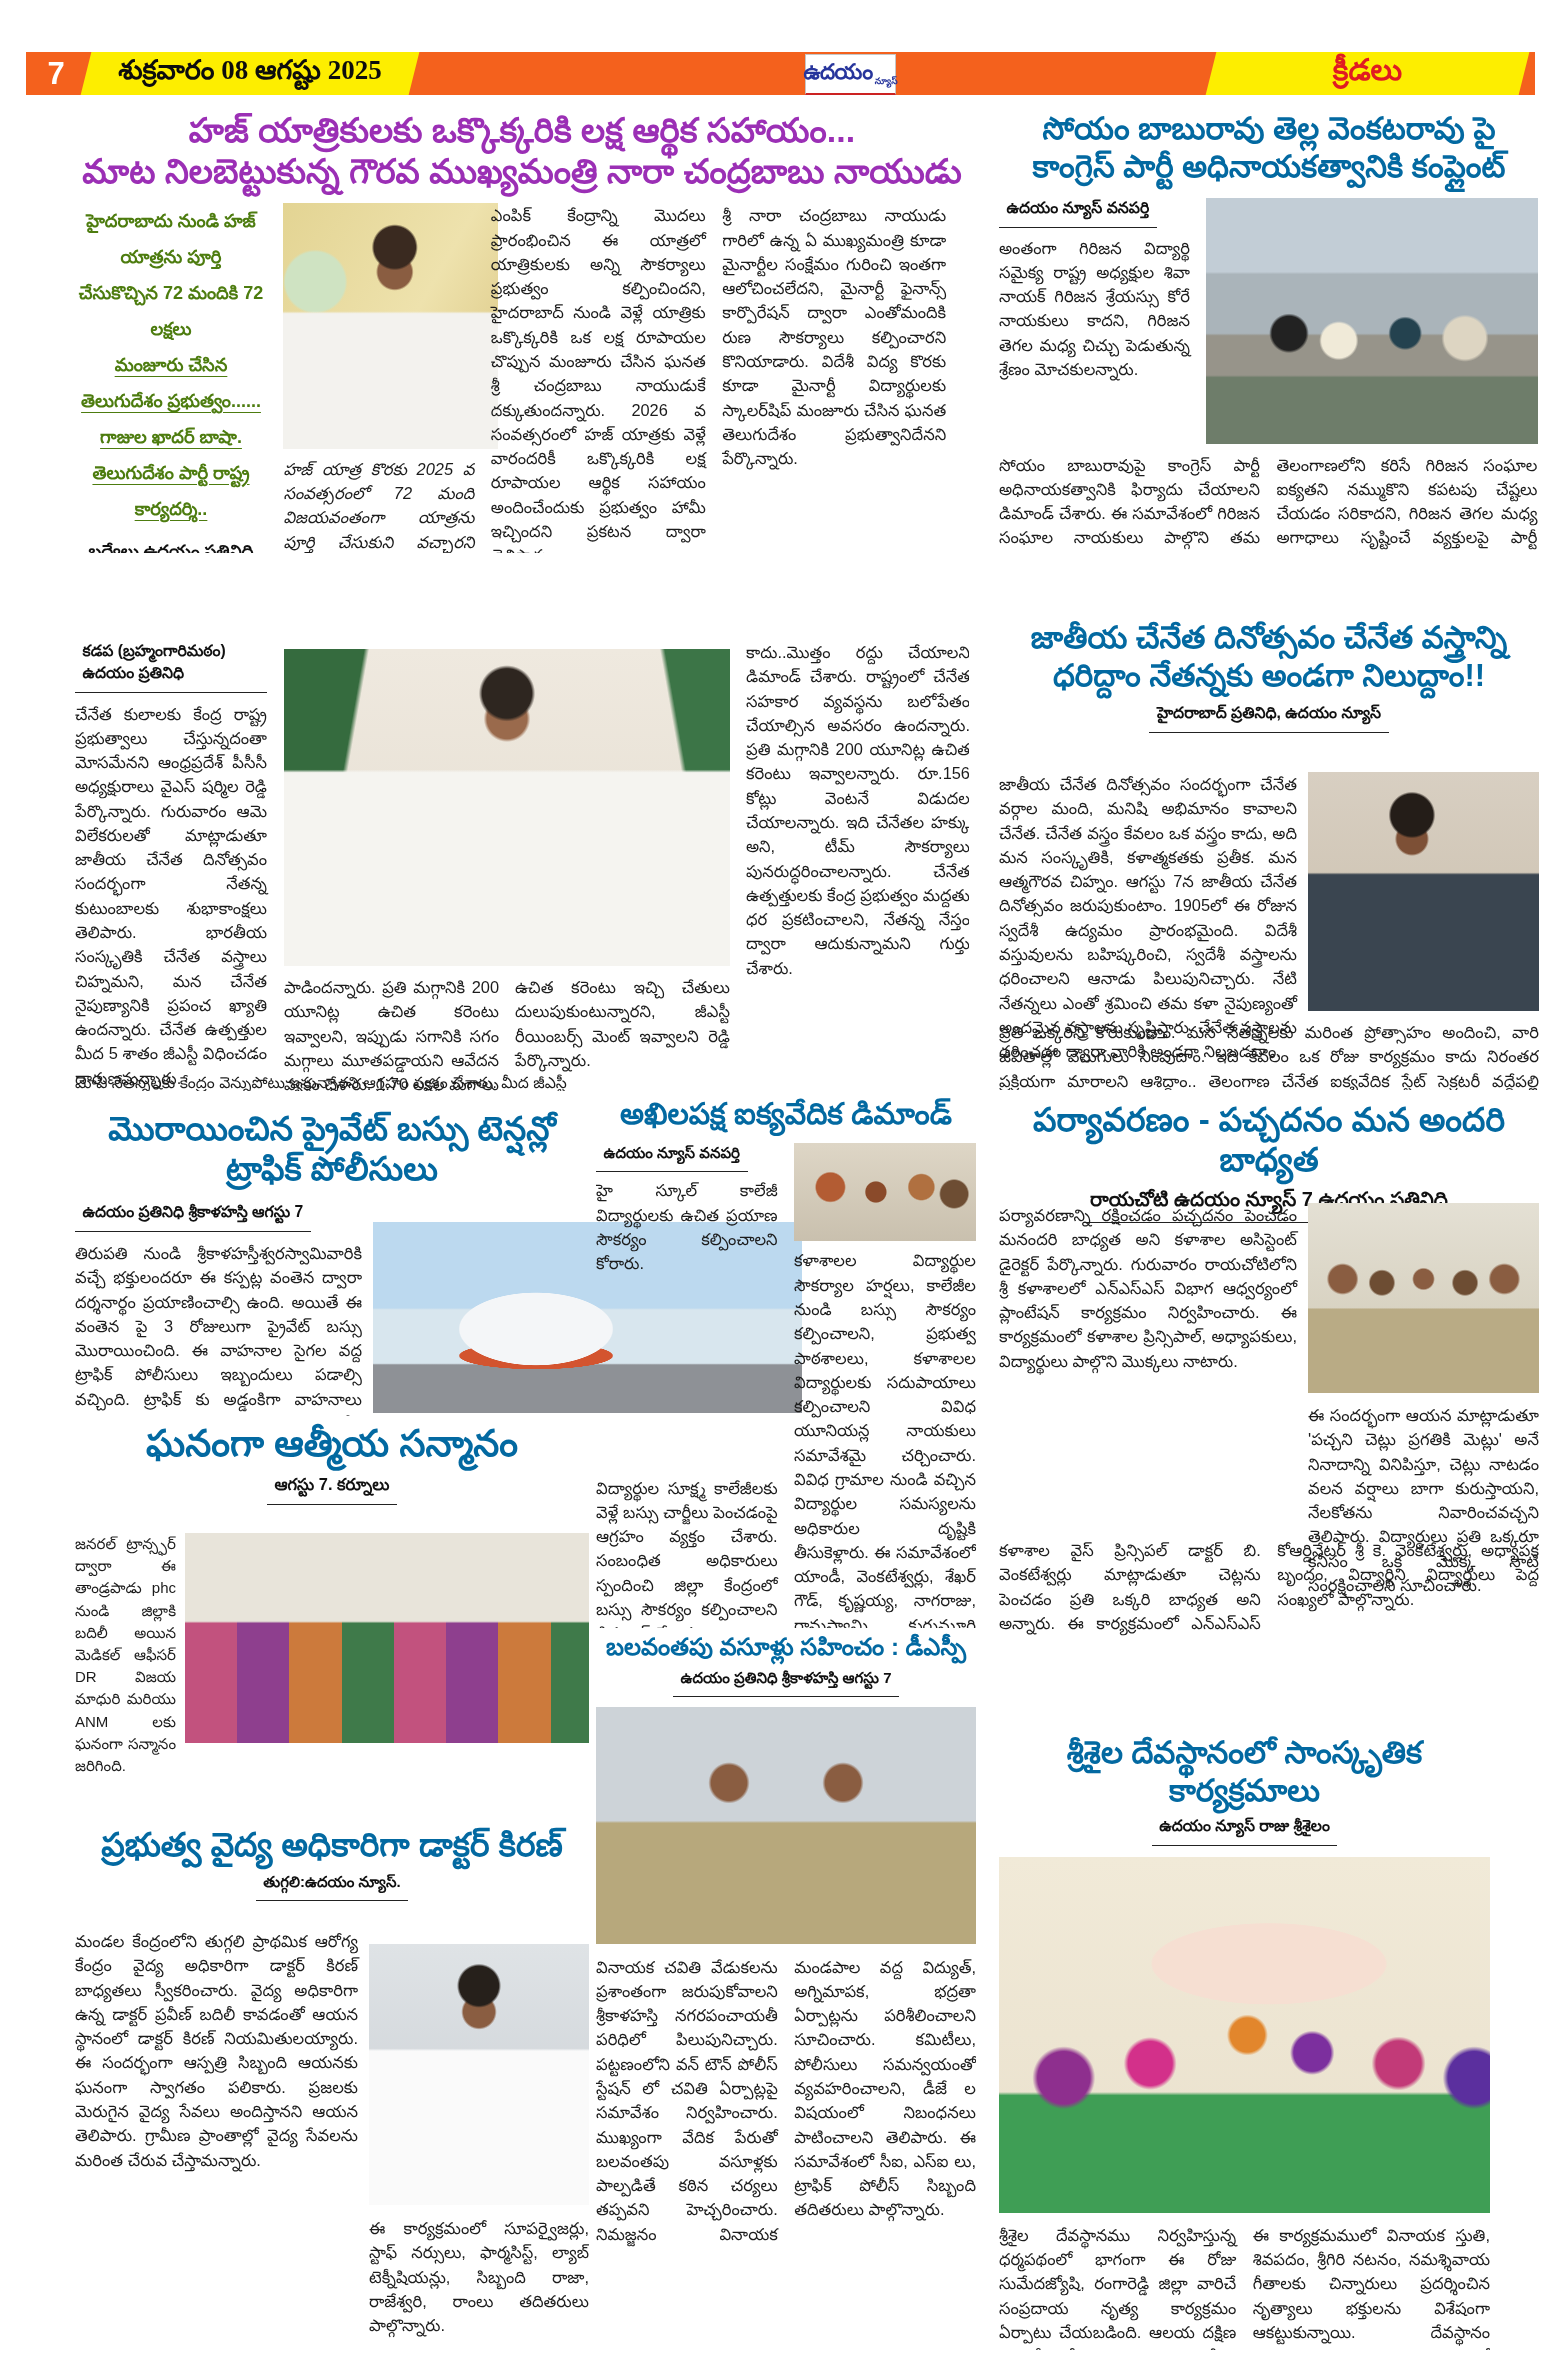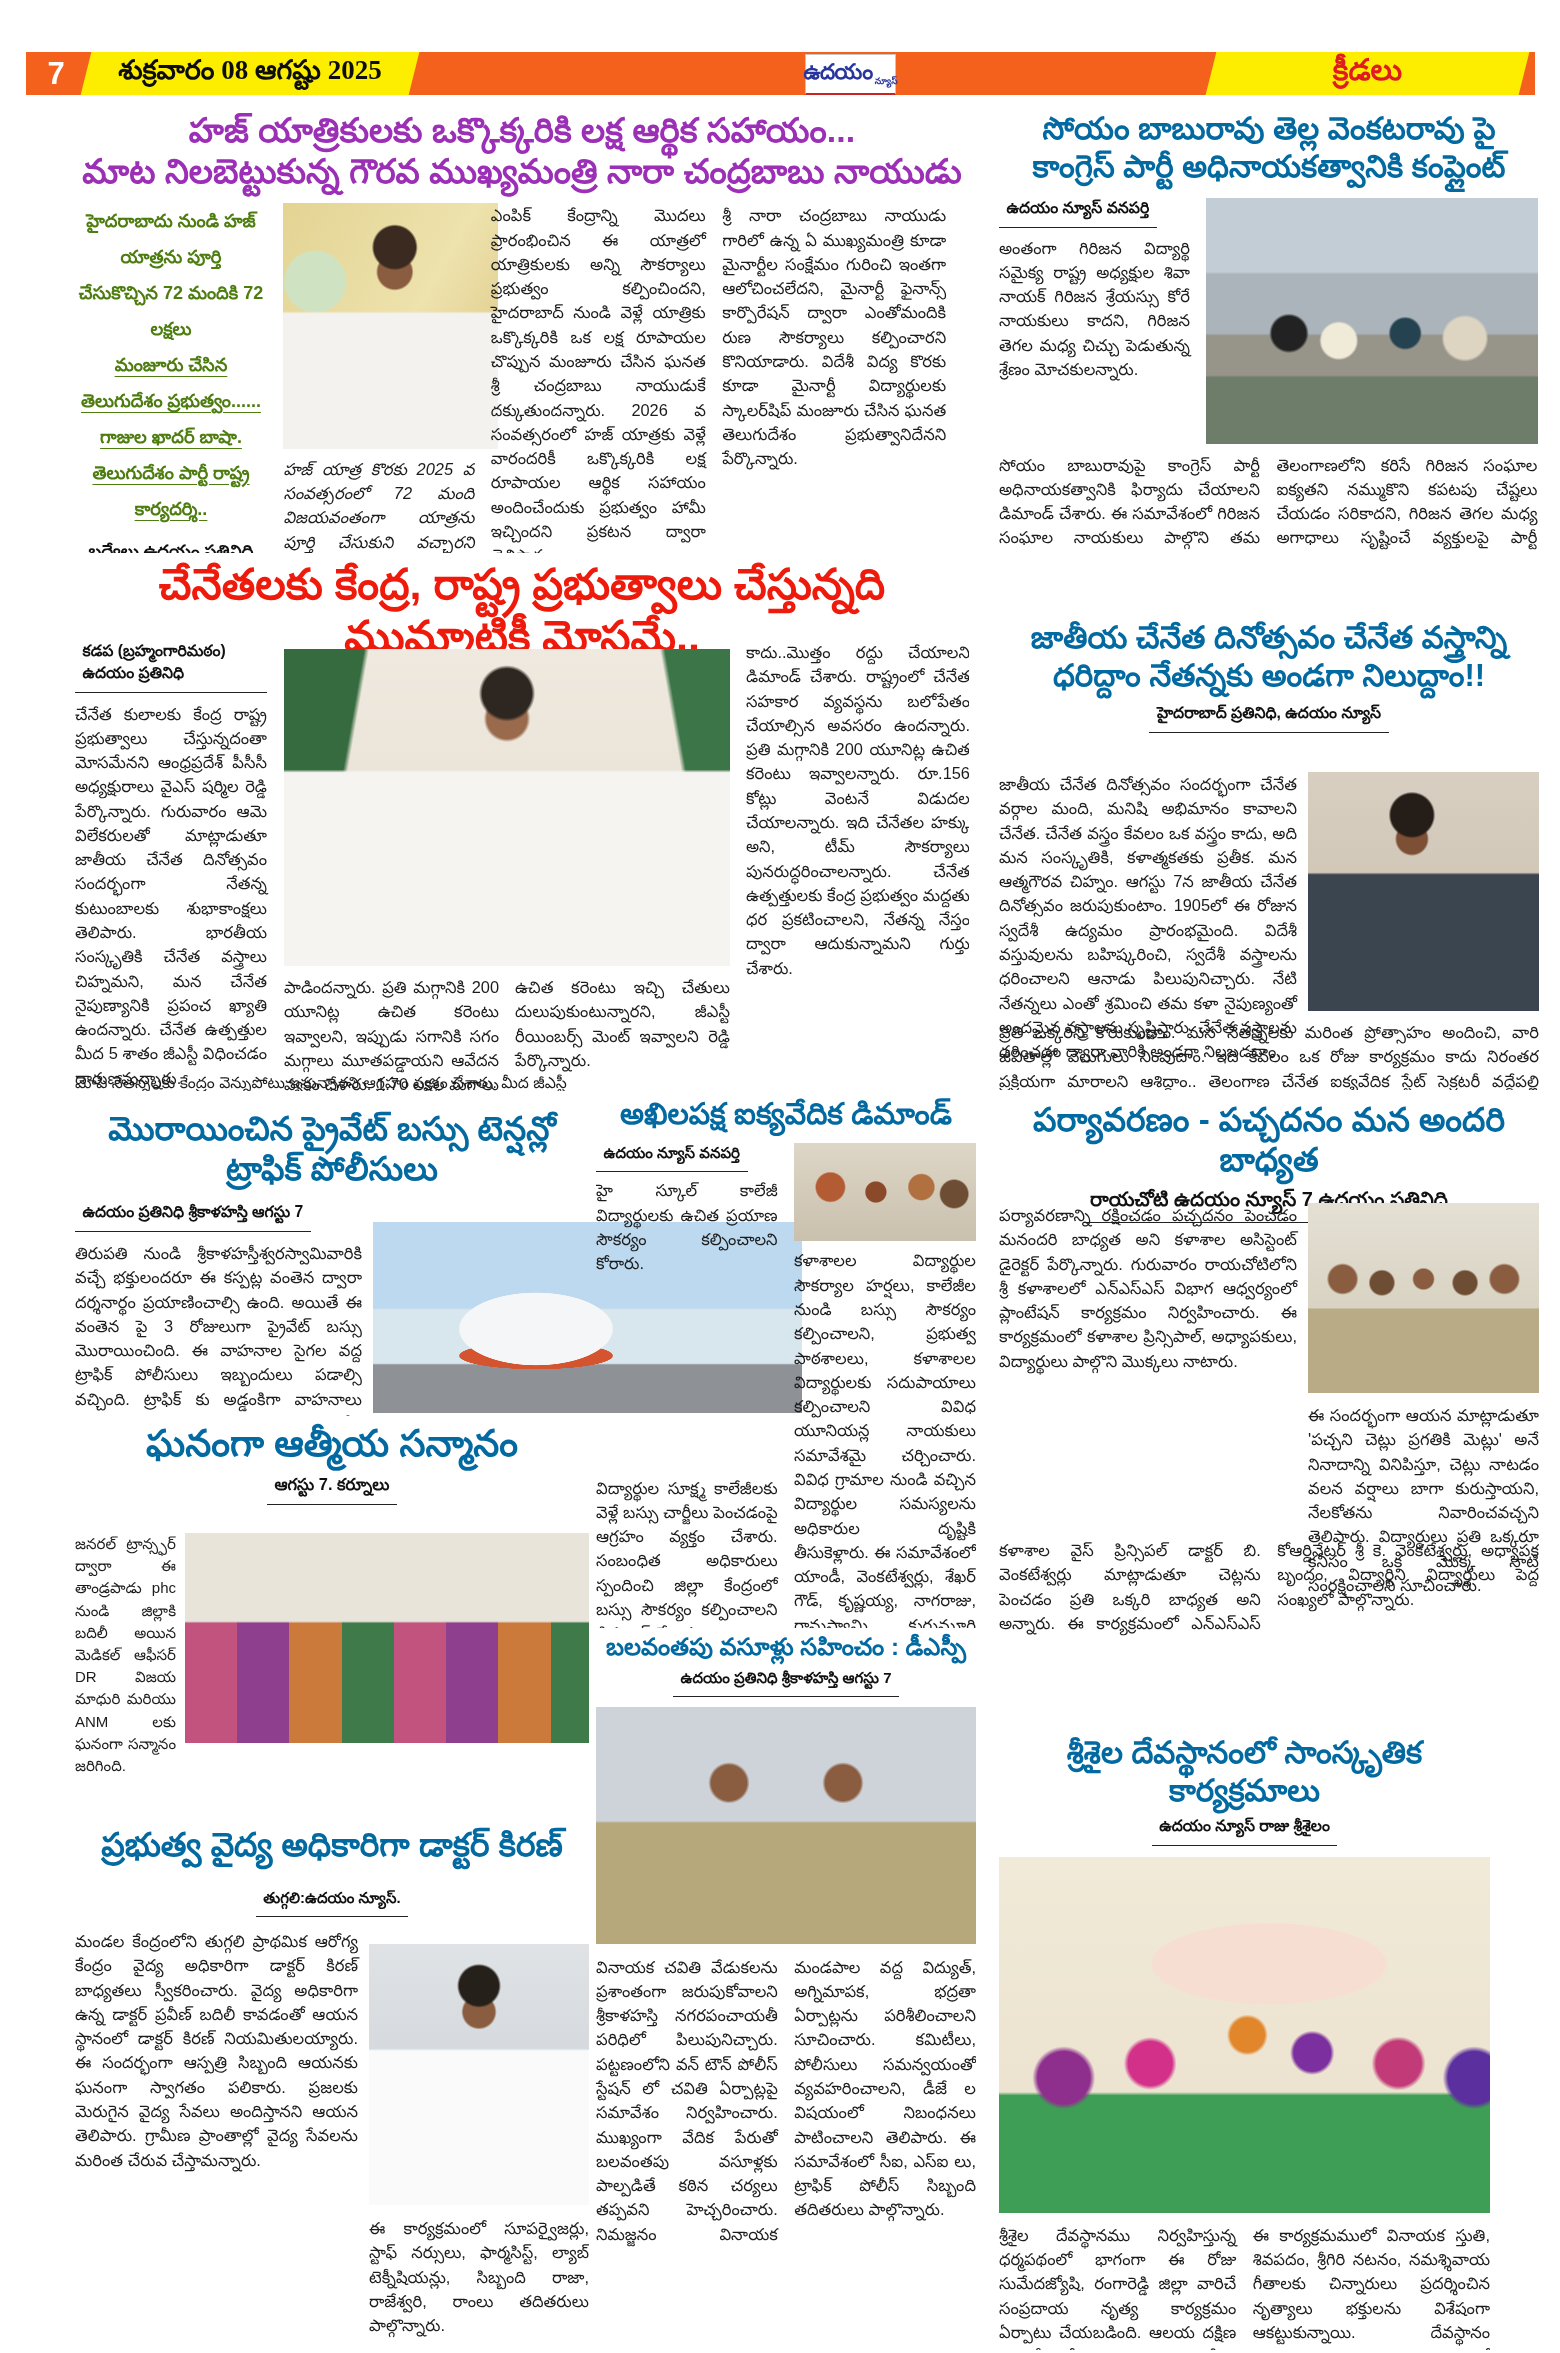"చేనేతలకు కేంద్ర, రాష్ట్ర ప్రభుత్వాలు" div.hl { html: <div>చేనేతలకు కేంద్ర, రాష్ట్ర ప్రభుత్వాలు చేస్తున్నది ముమ్మాటికీ మోసమే..</div> -> none }
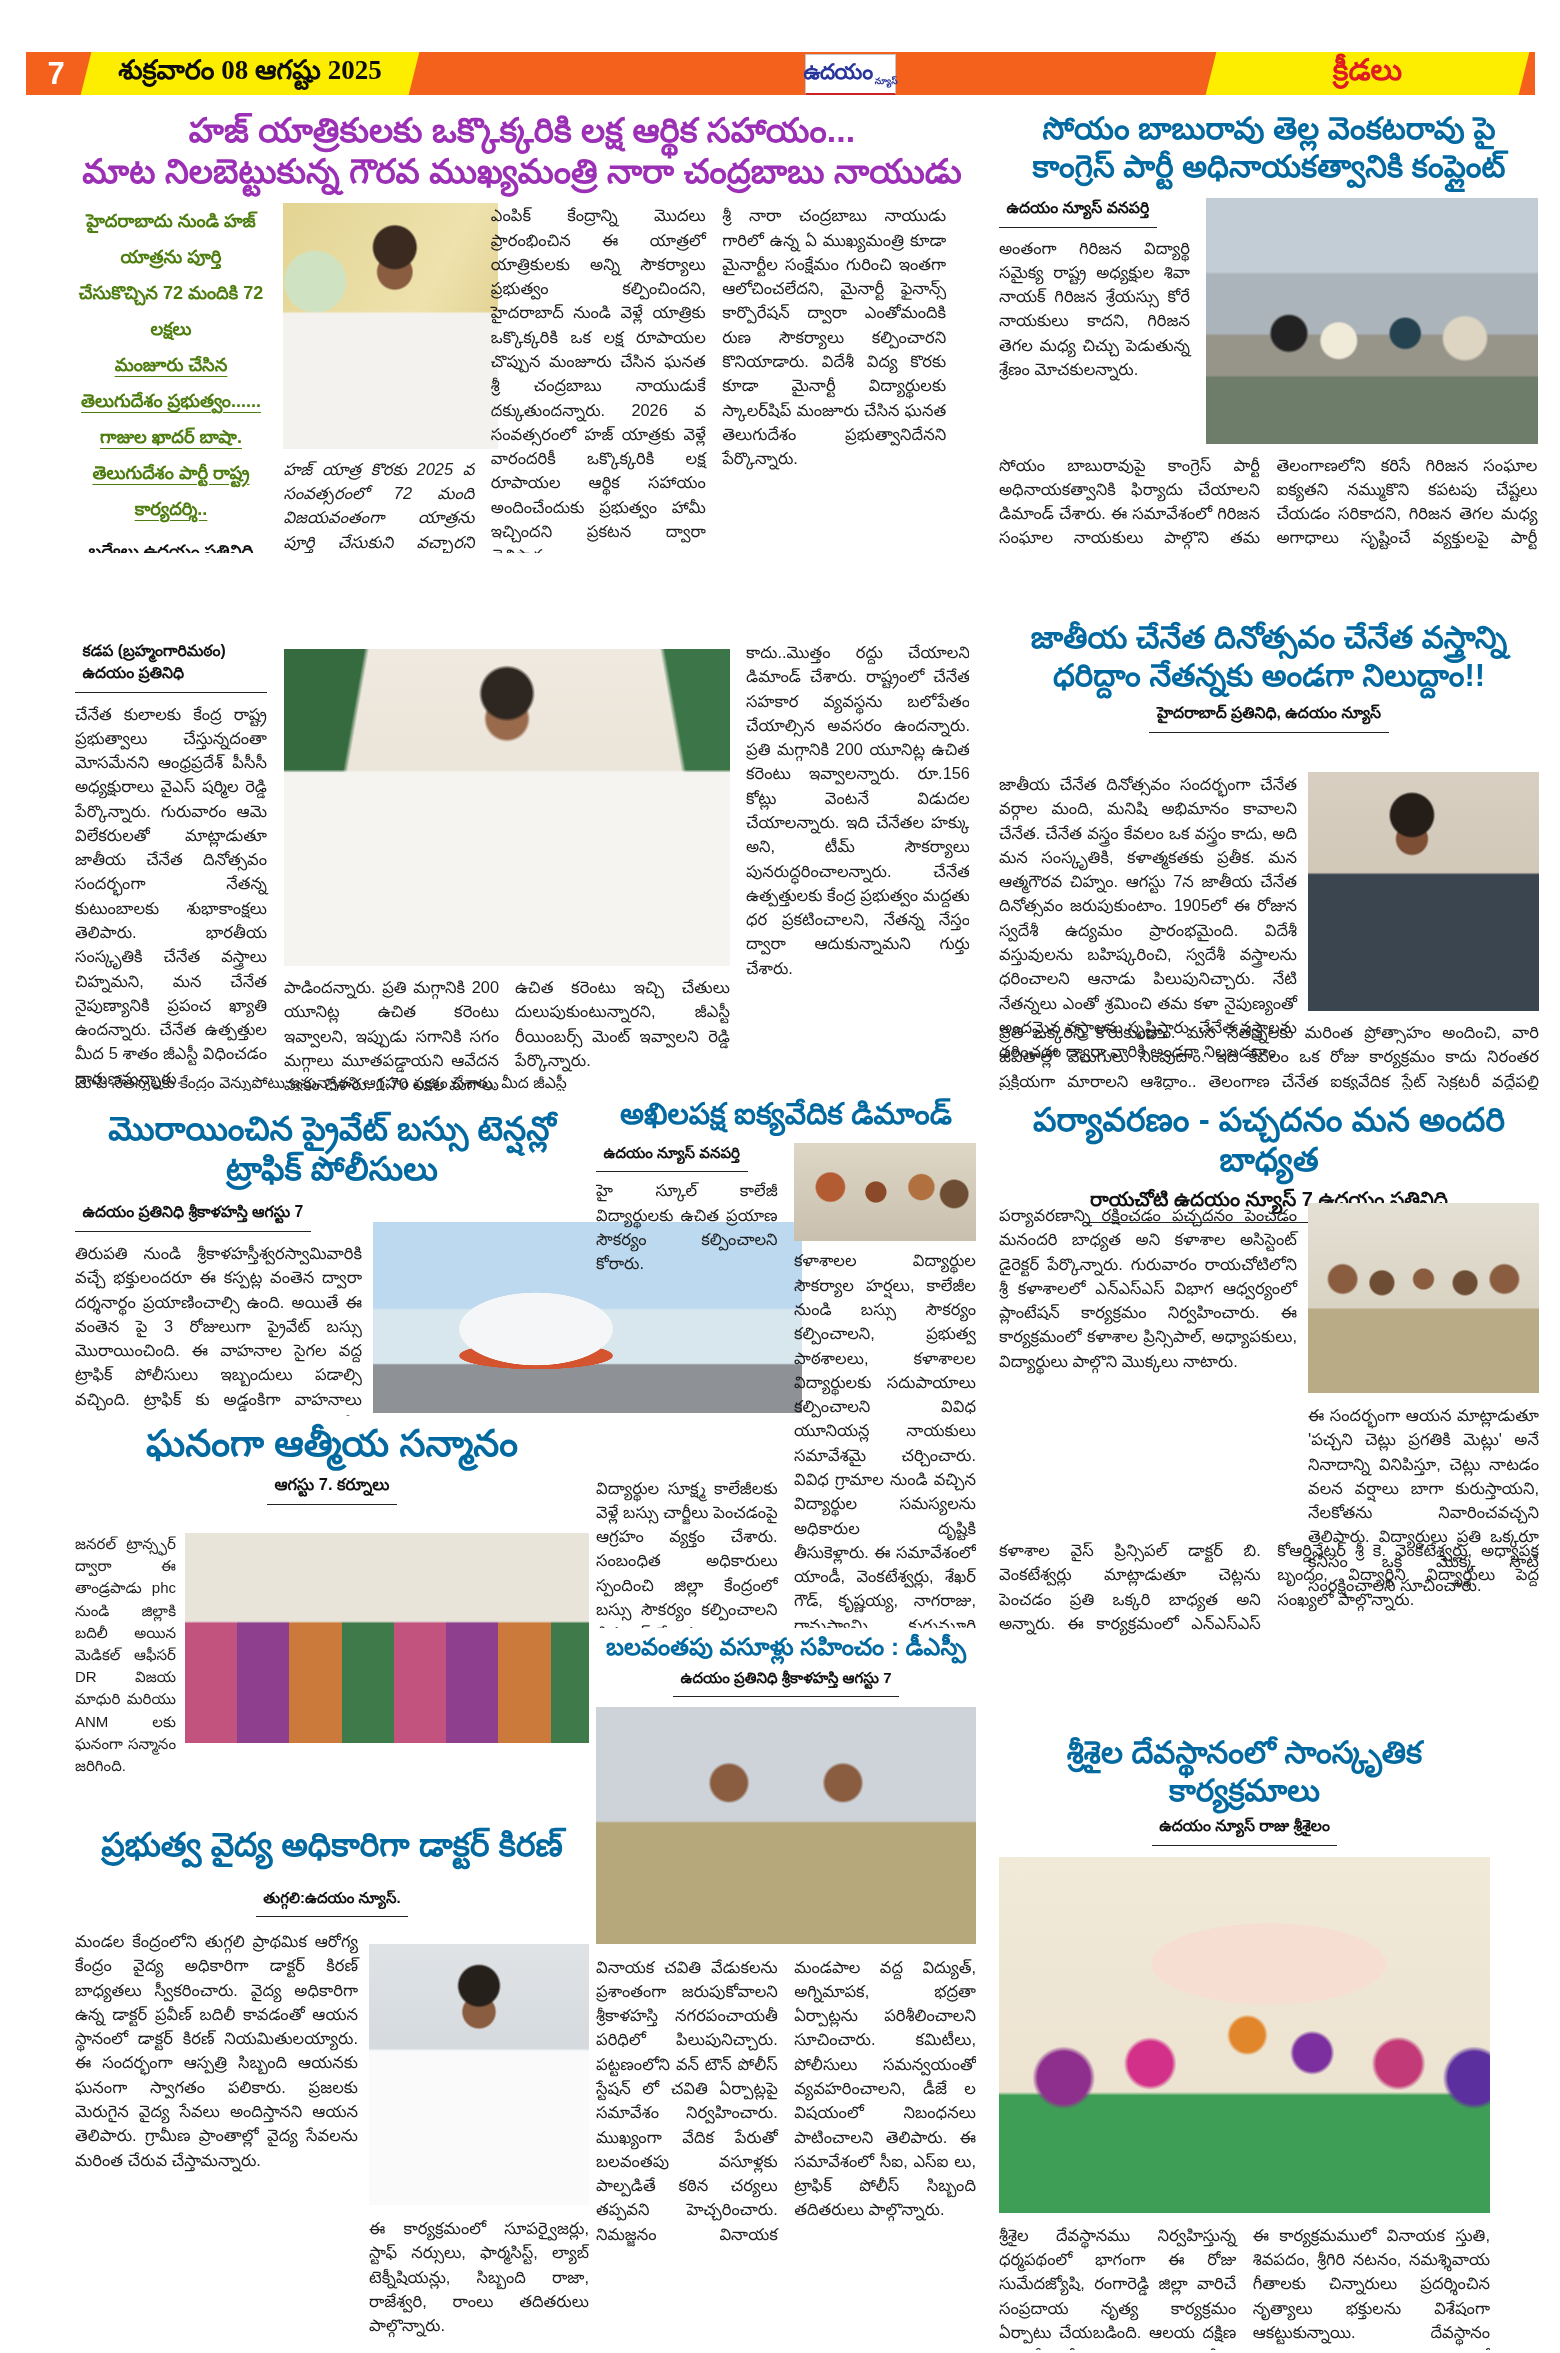"తుగ్గలి:ఉదయం న్యూస్." div.byline-wrap { margin-top: 22px -> 6px }
